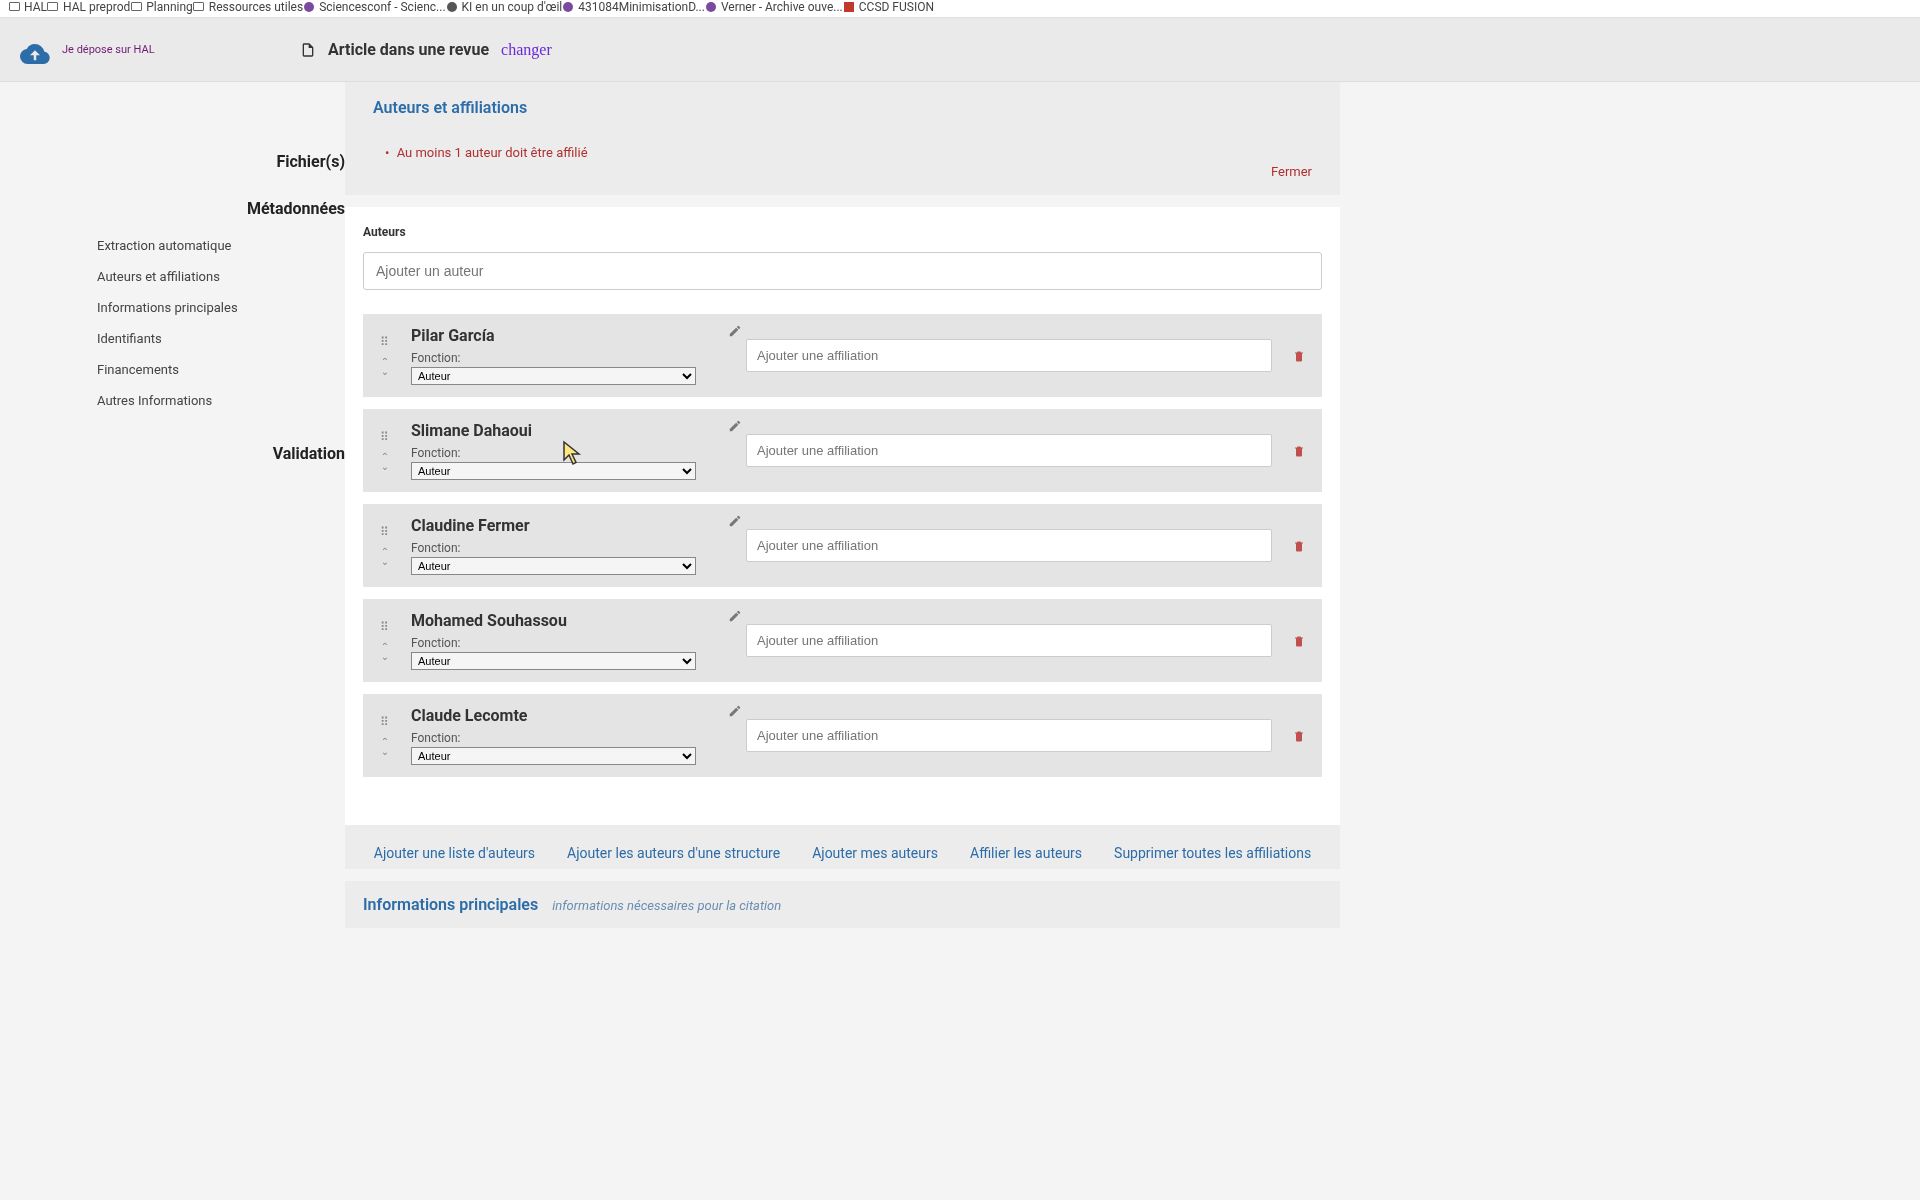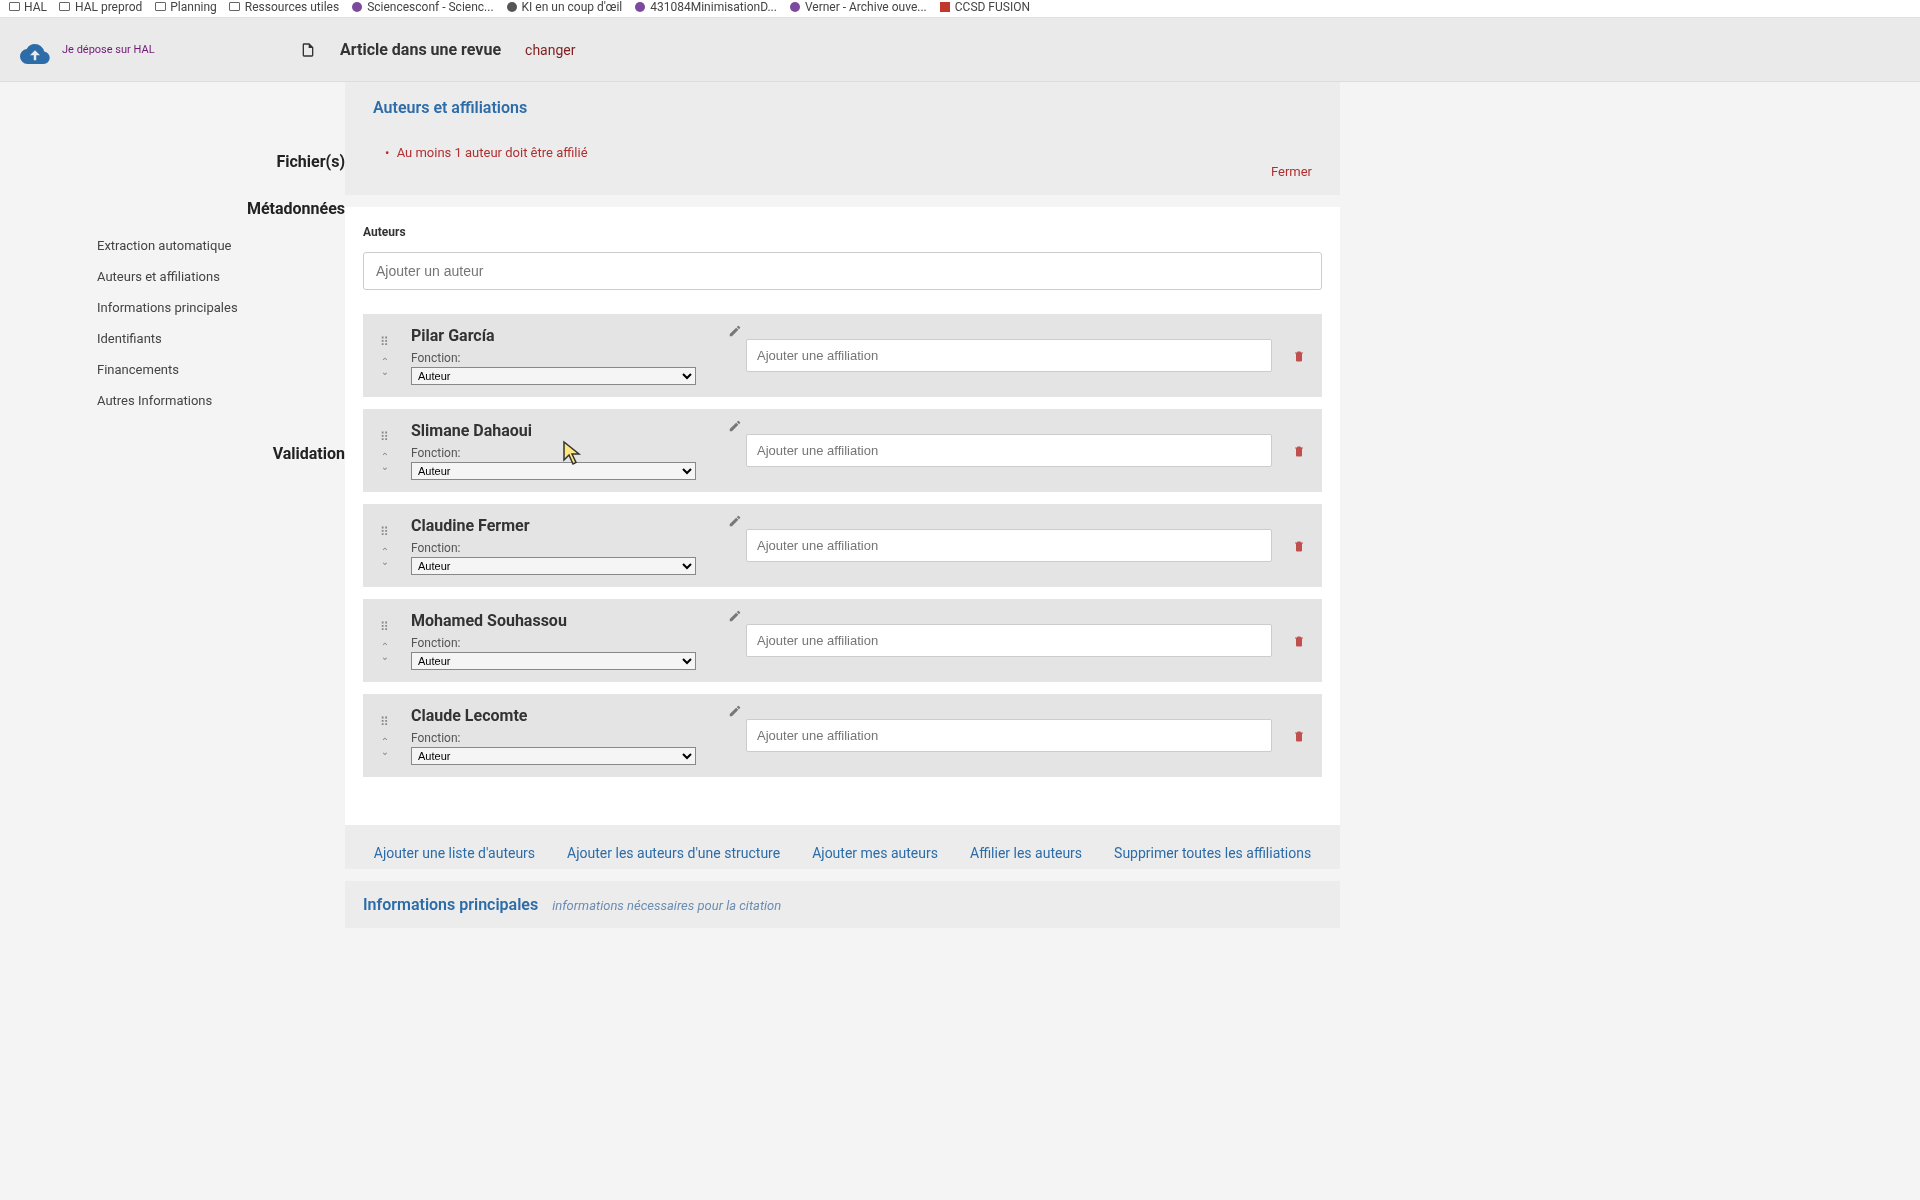"HAL" .bookmarks-bar { gap: 12px -> none }
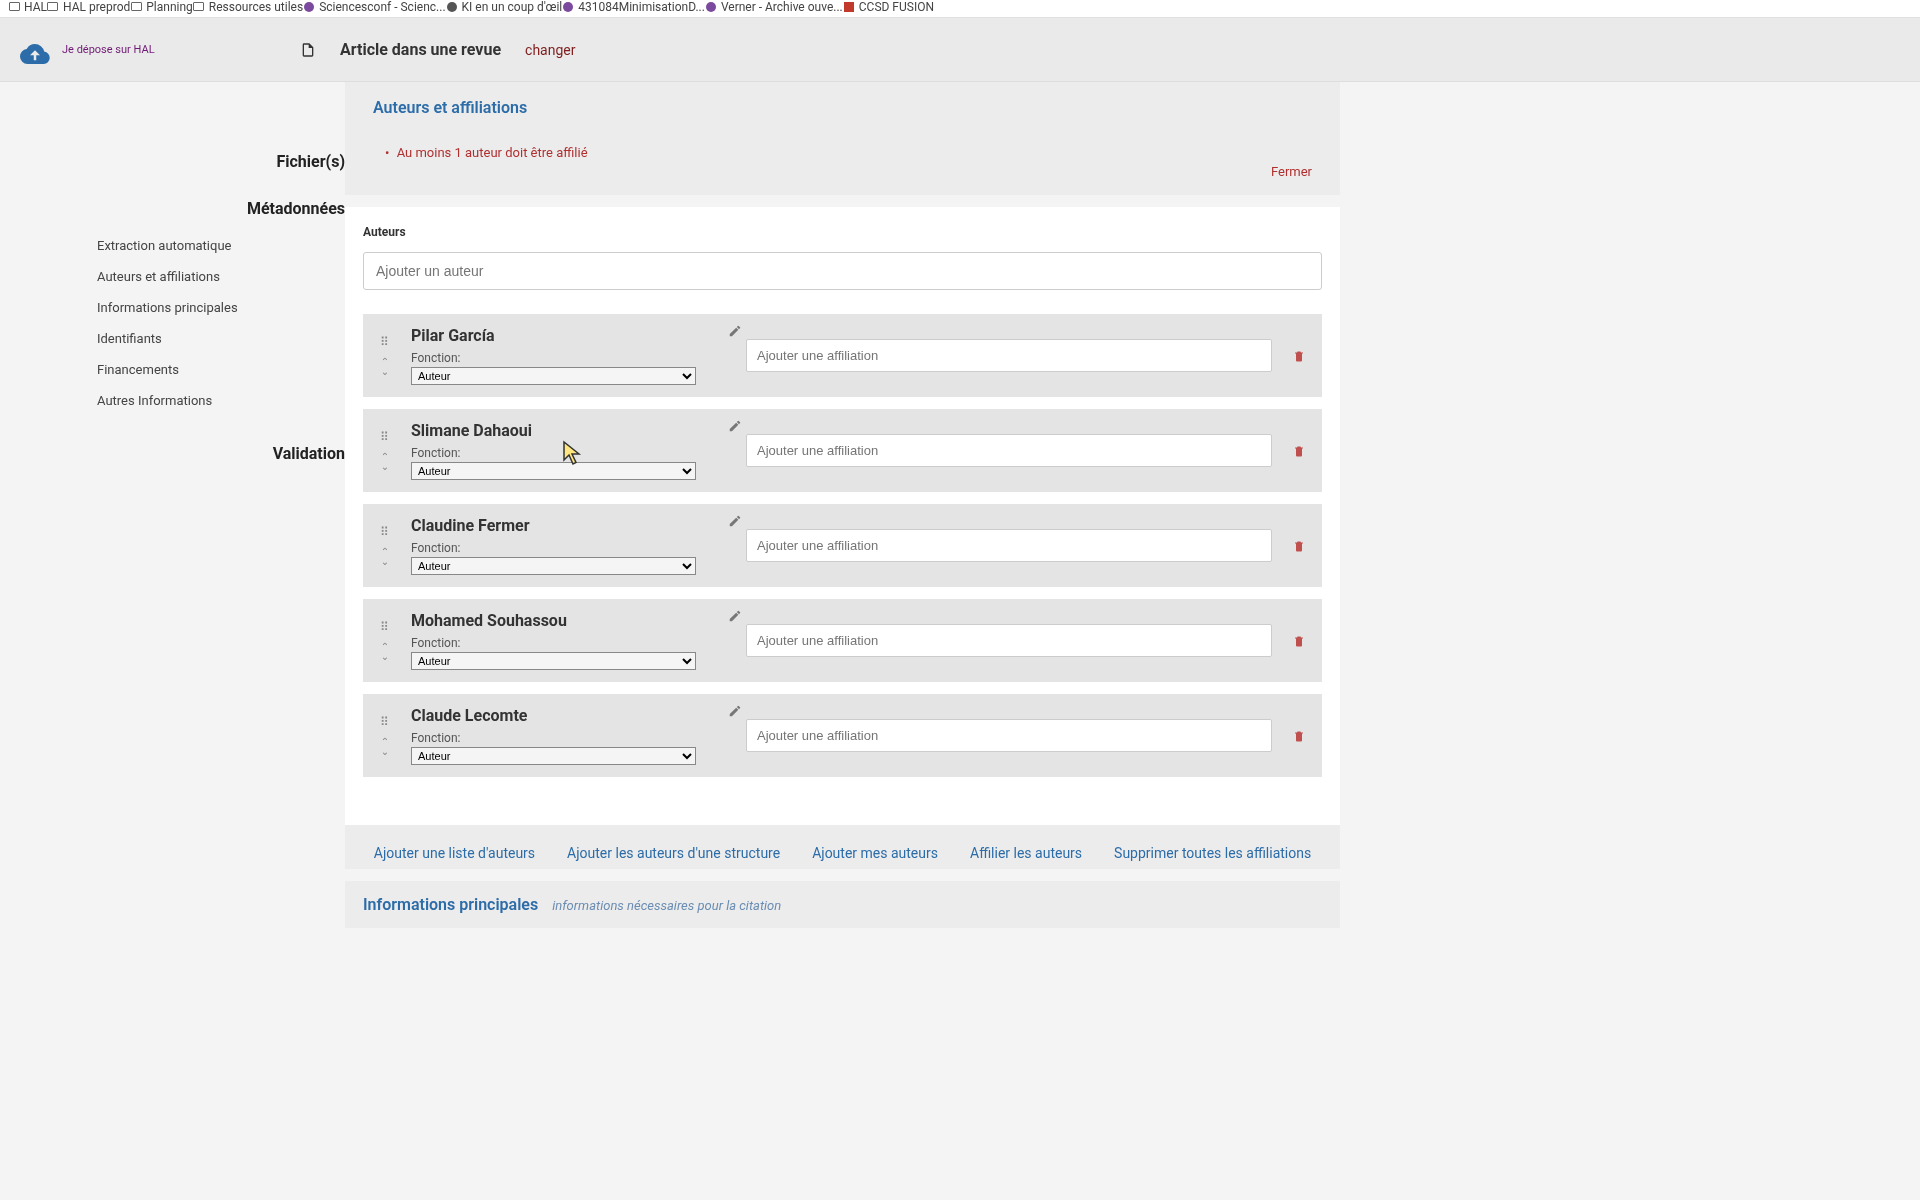"Article dans une revue" .top-center { gap: 24px -> 12px }
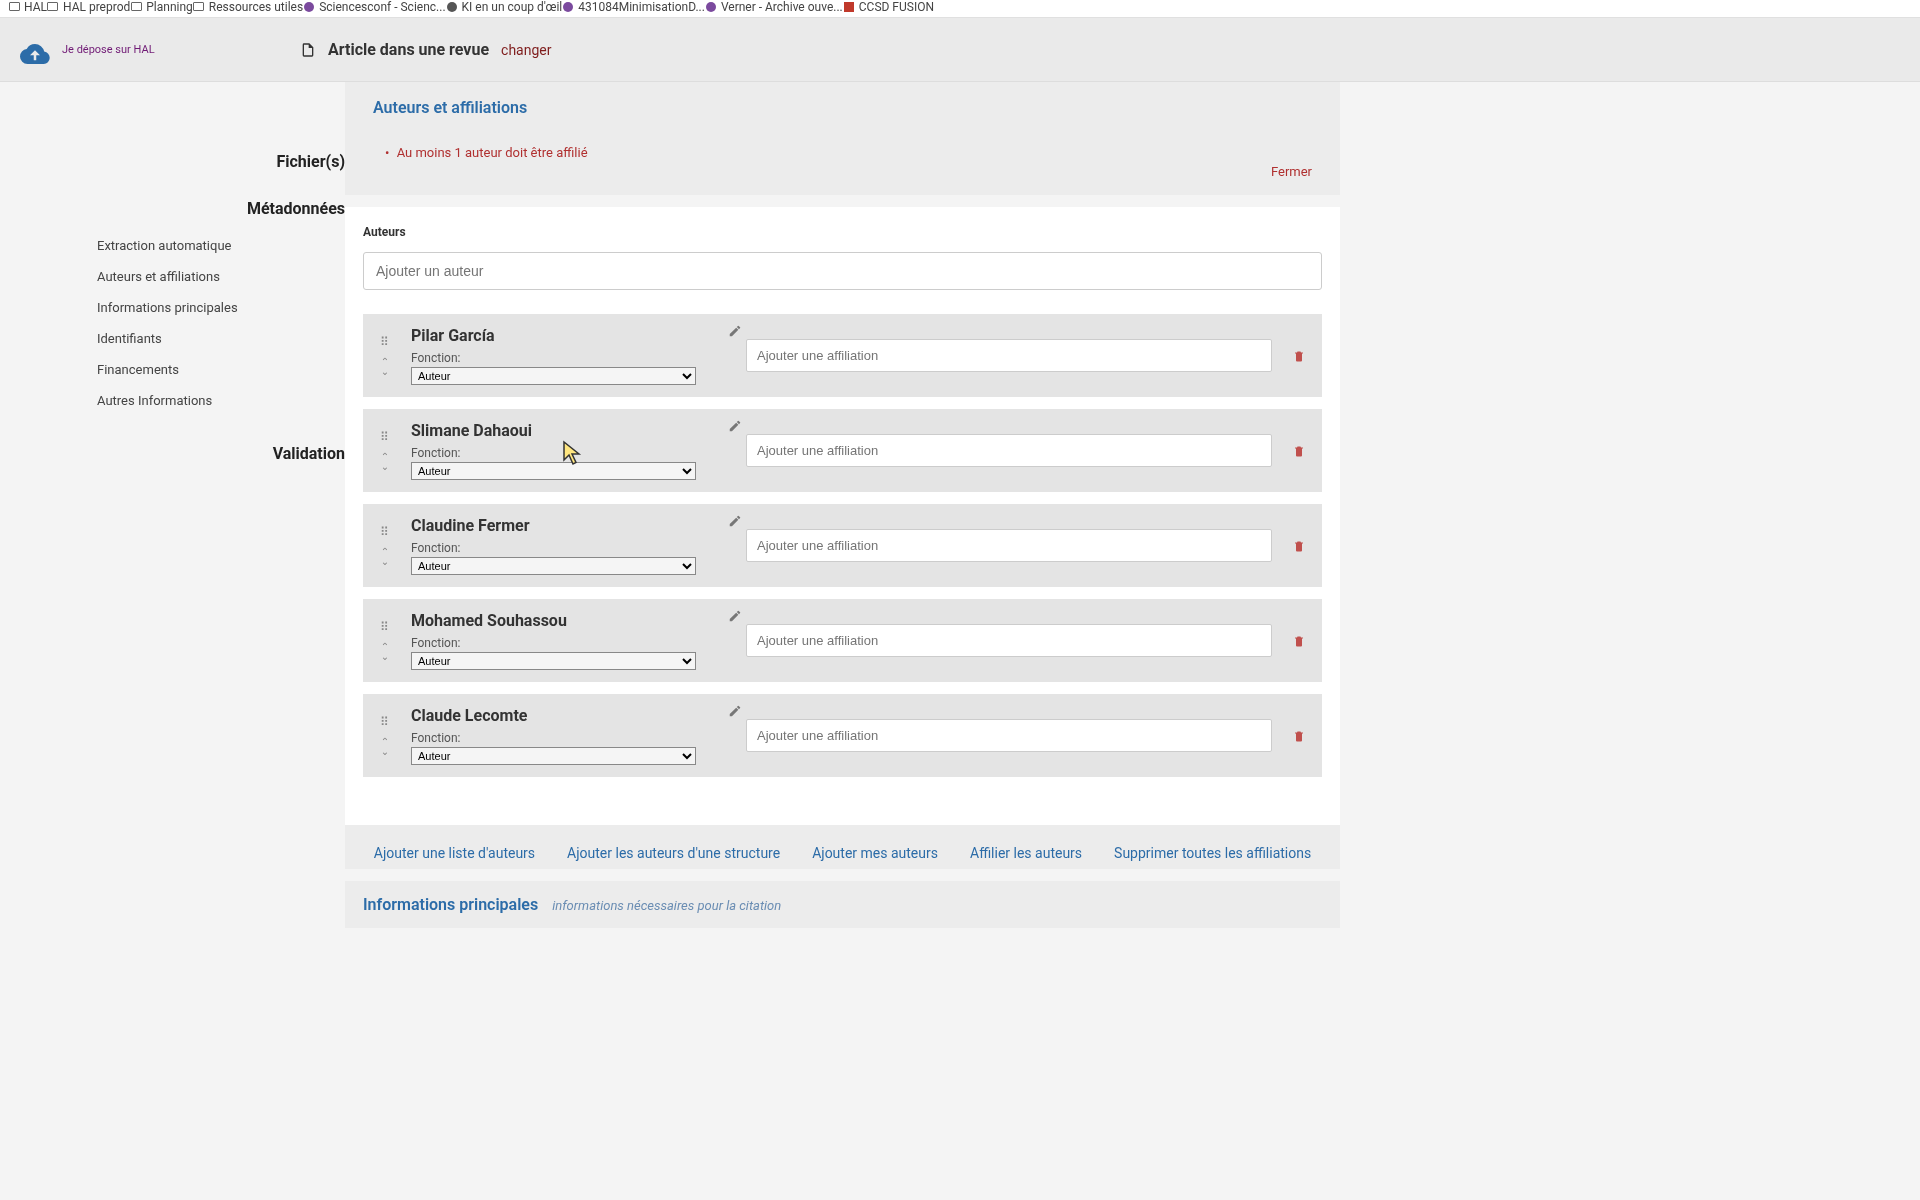"changer" .changer-link { color: #7f1d1d -> #6d28d9; font-family: none -> Liberation Serif, serif; font-size: 14px -> 16px }
